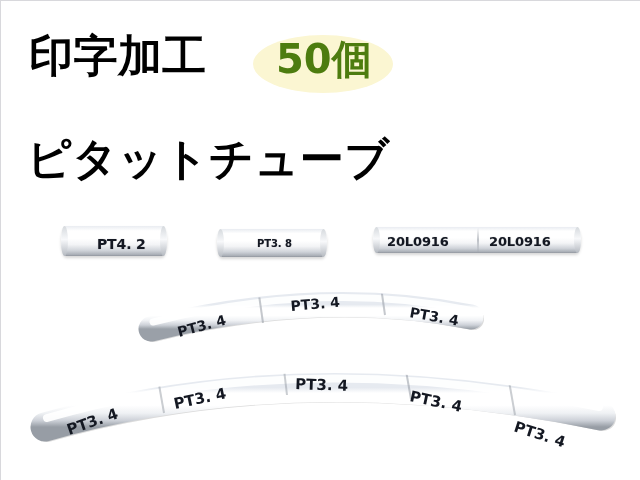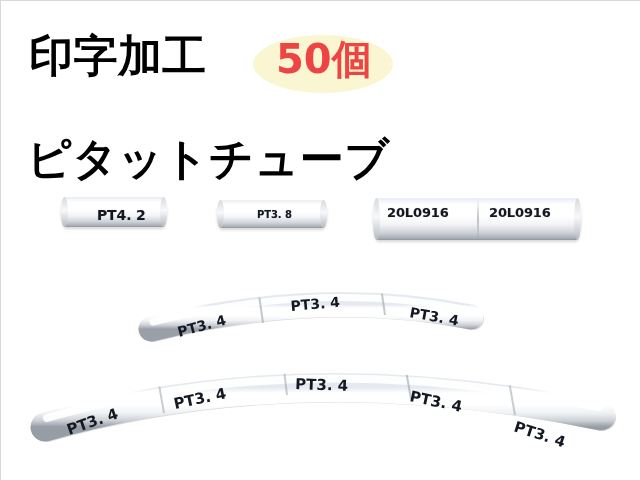"50個" #badge-text { color: #ef4444 -> #4d7c0f }
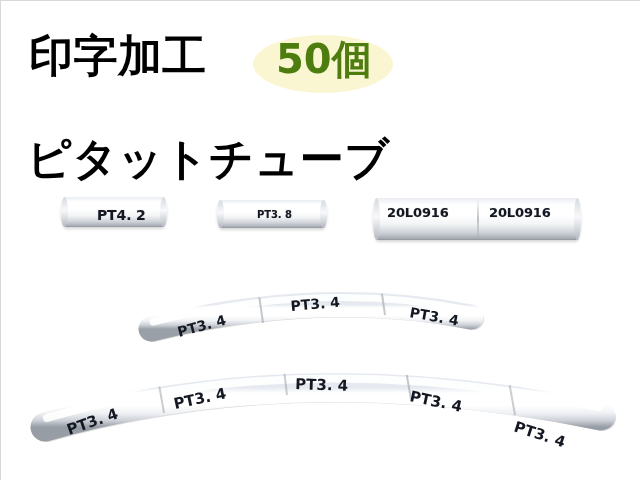"PT4. 2" .tube-straight { margin-top: none -> 29px }
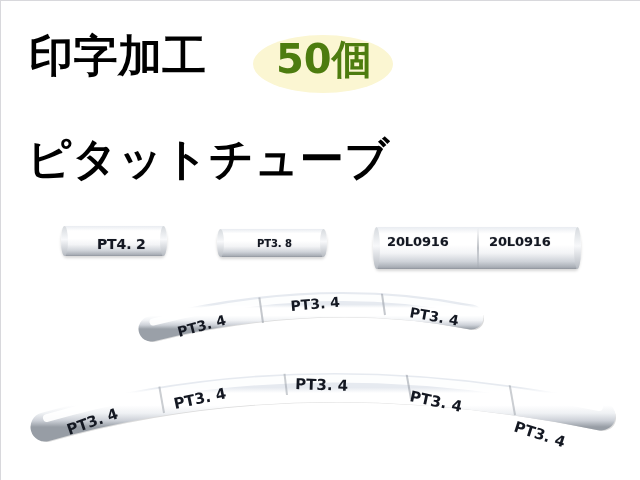"20L0916" div.tube-straight { height: 42px -> 26px }
